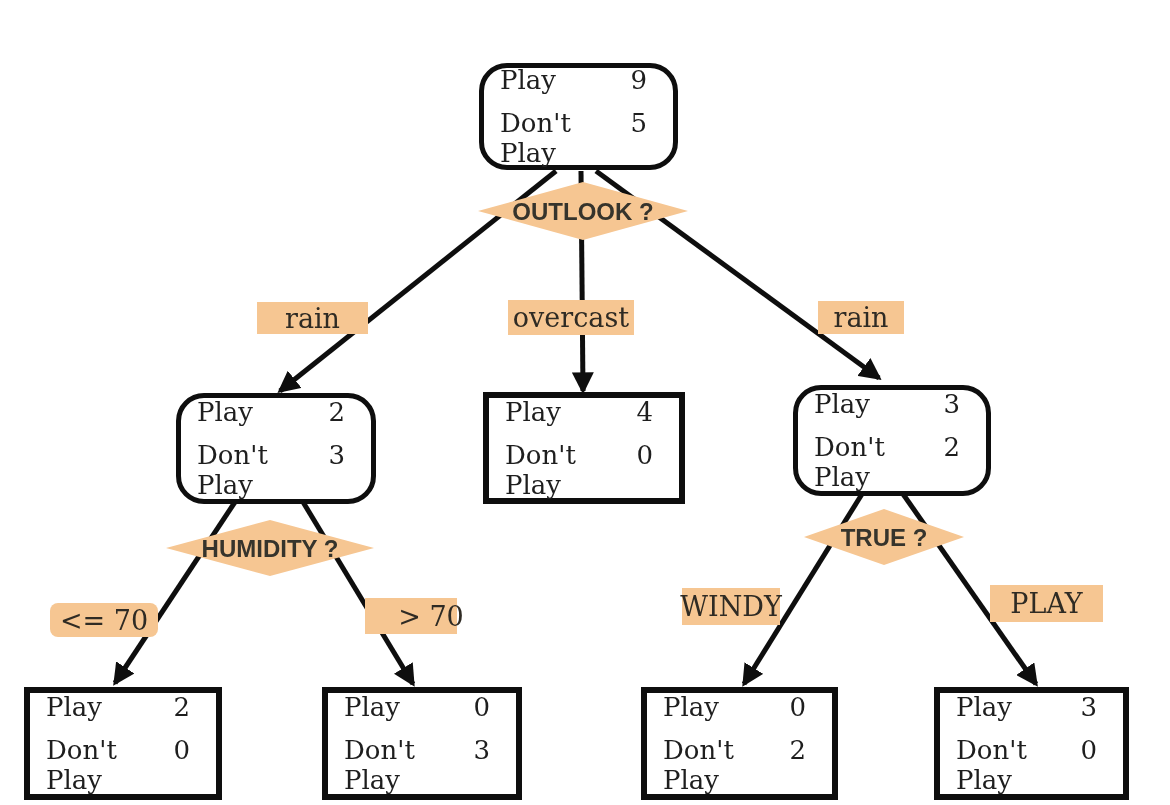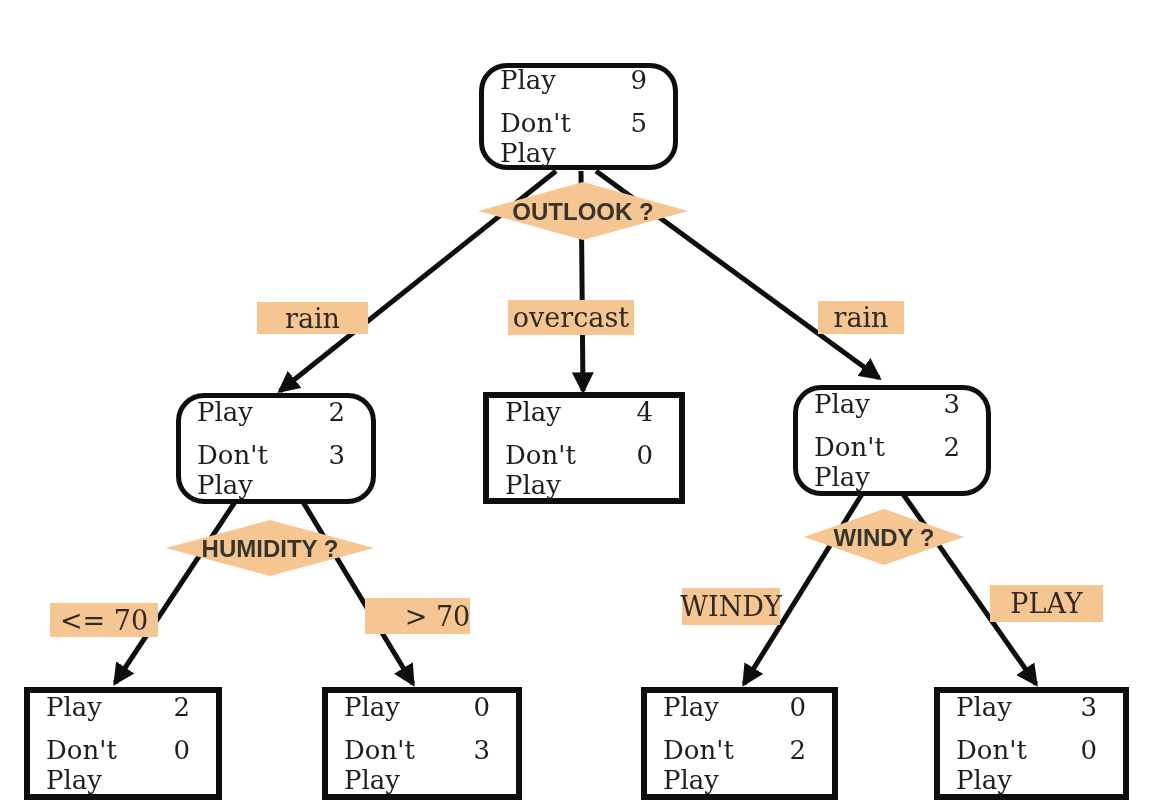"WINDY ?" div.dlabel { text: WINDY -> TRUE }
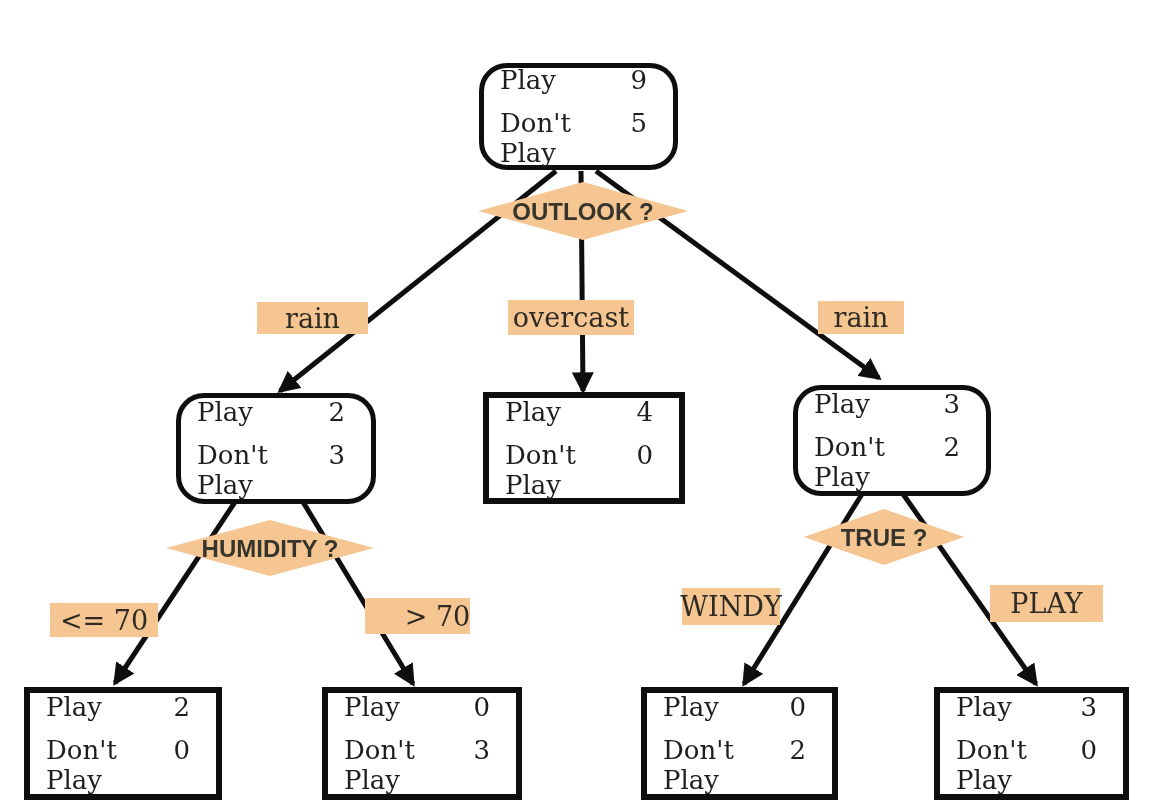"<= 70" #bl-le70 { border-radius: none -> 8px }
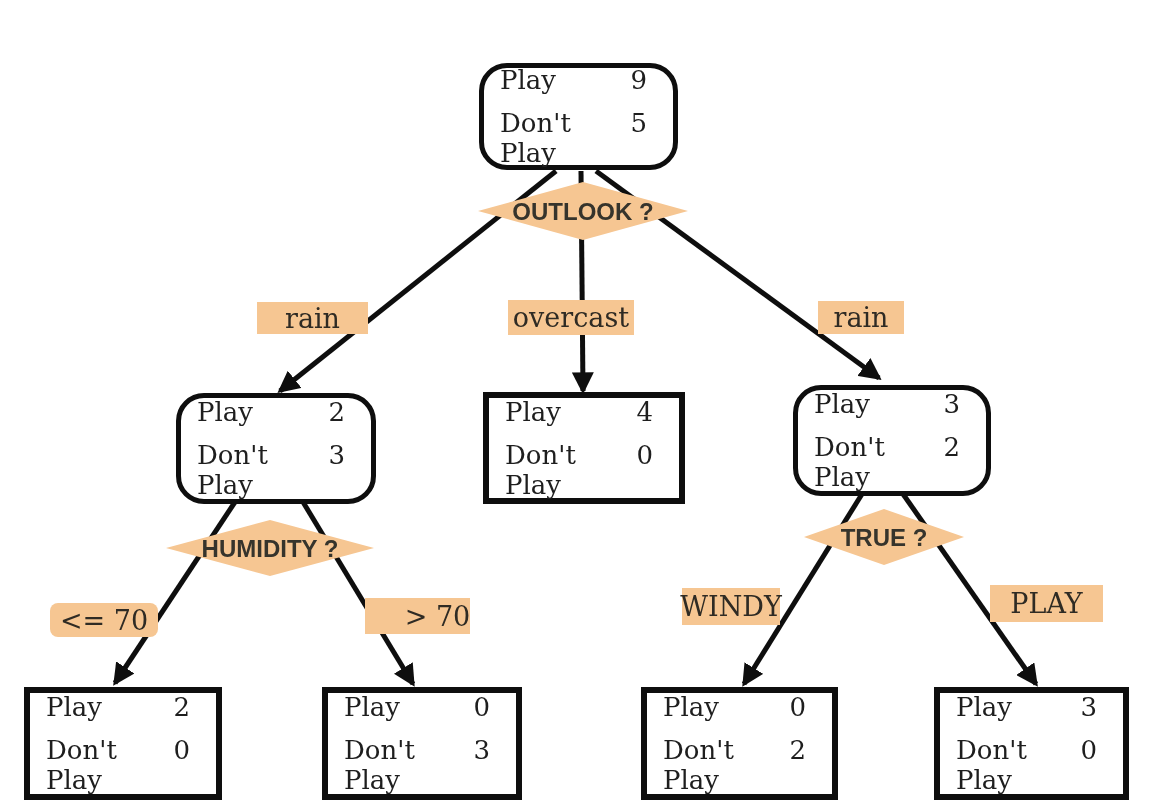"> 70" #bl-gt70 { width: 105px -> 92px }
